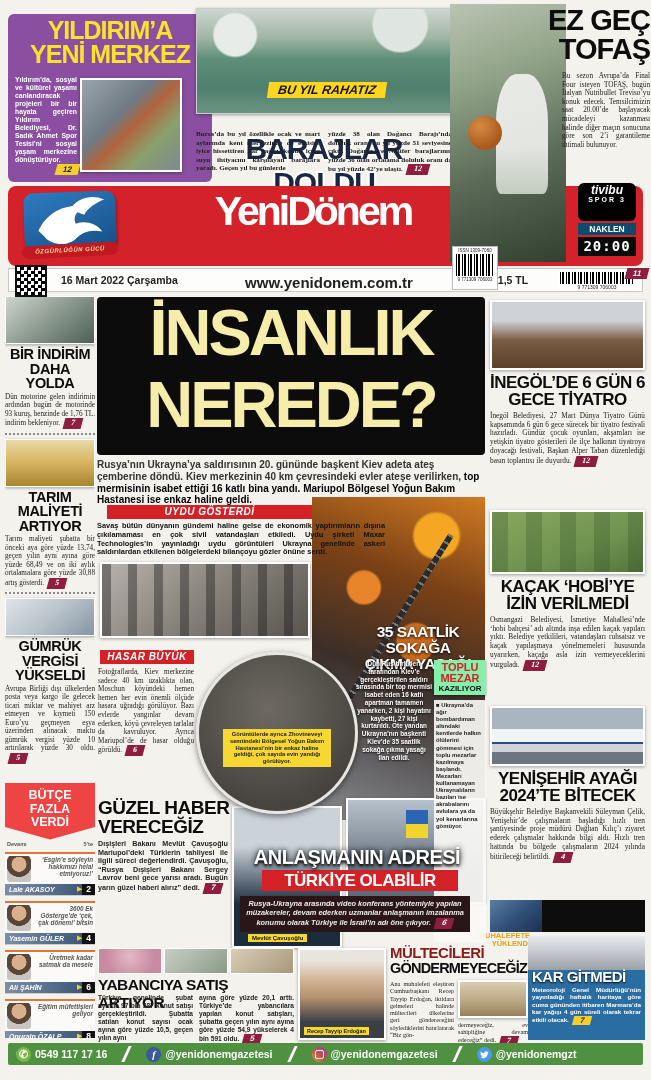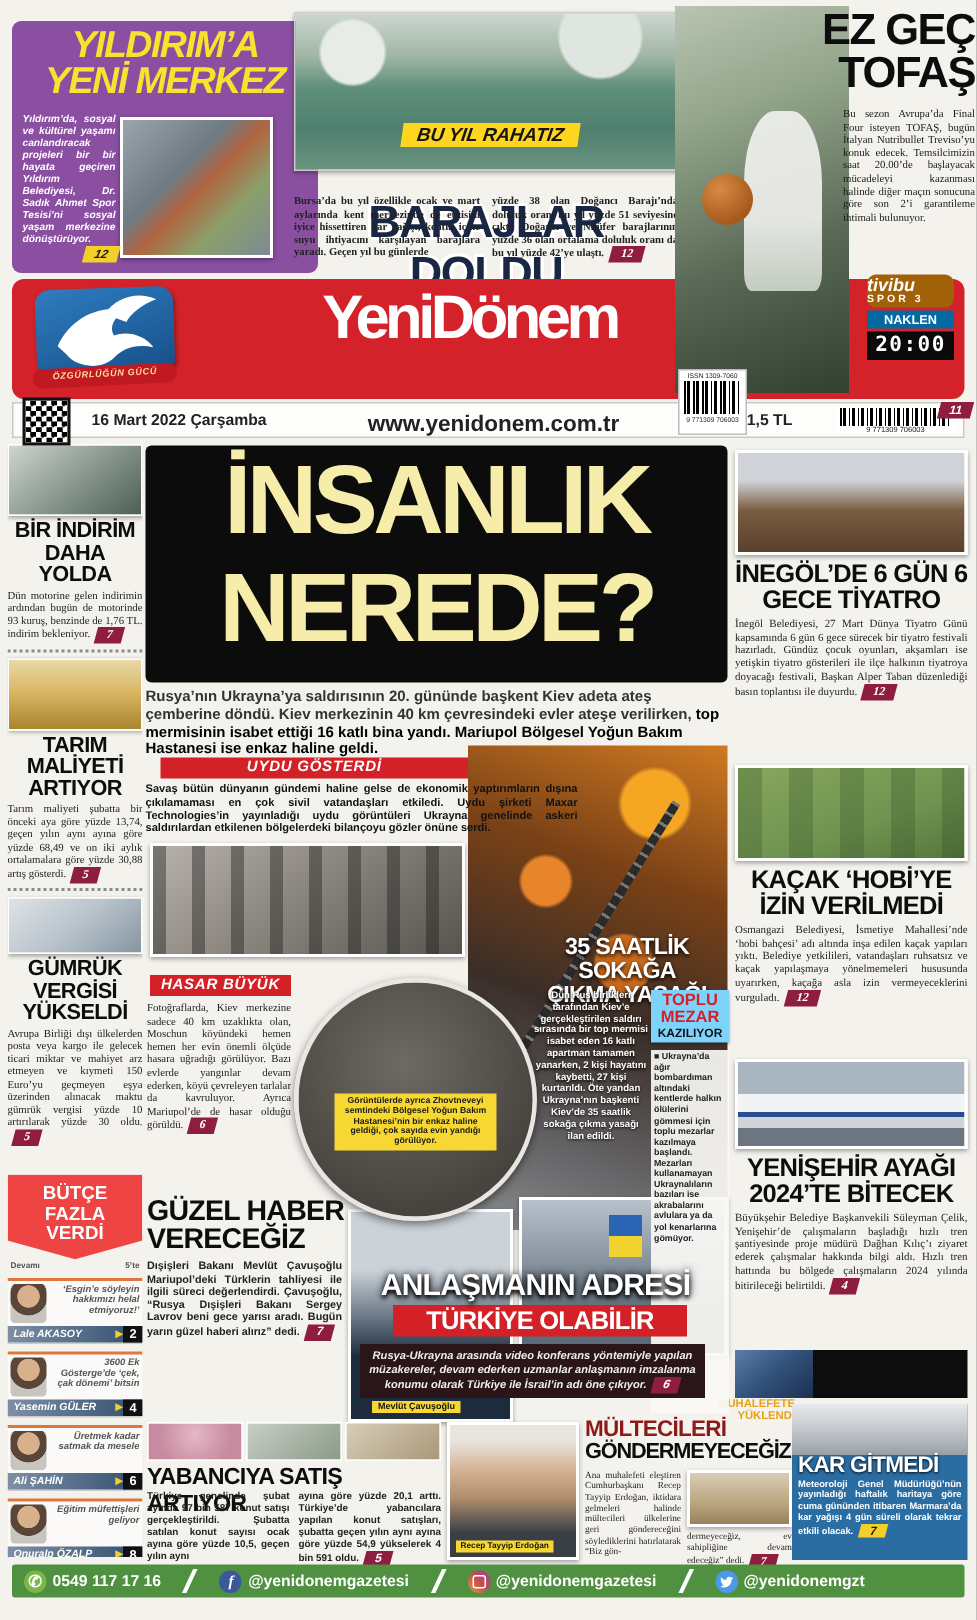"YILDIRIM’A" #yildirim { font-style: italic -> none }
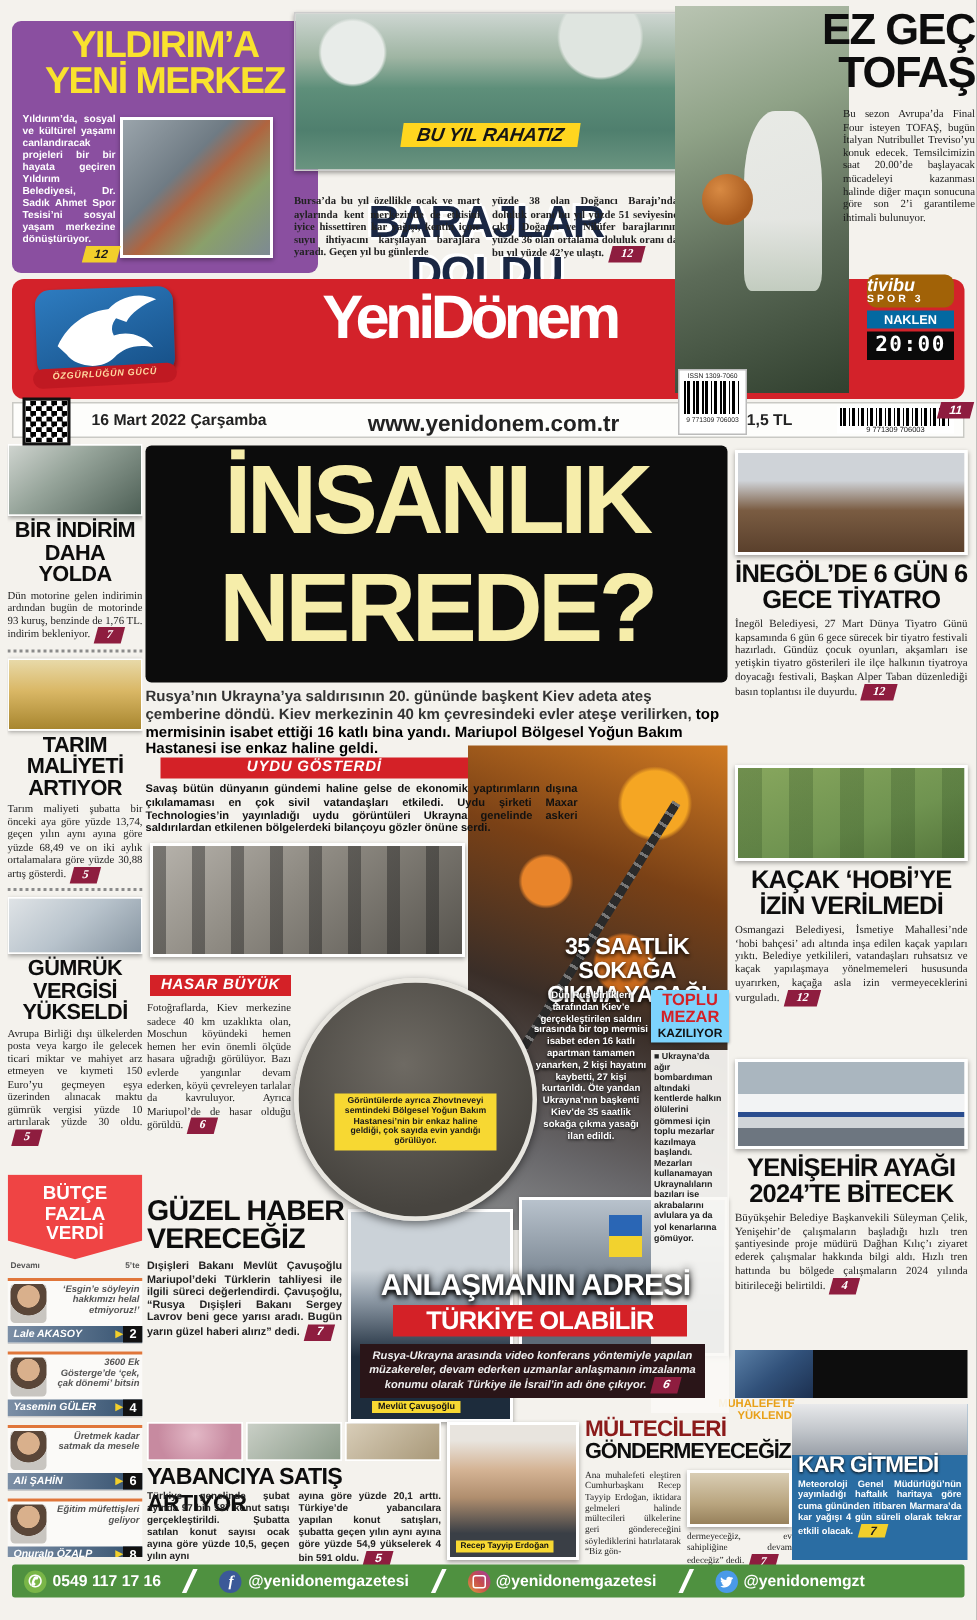"tivibu" #tivibu { background: #a16207 -> #000000; padding: 1px 0 2px -> 1px 0 18px; text-align: none -> center }
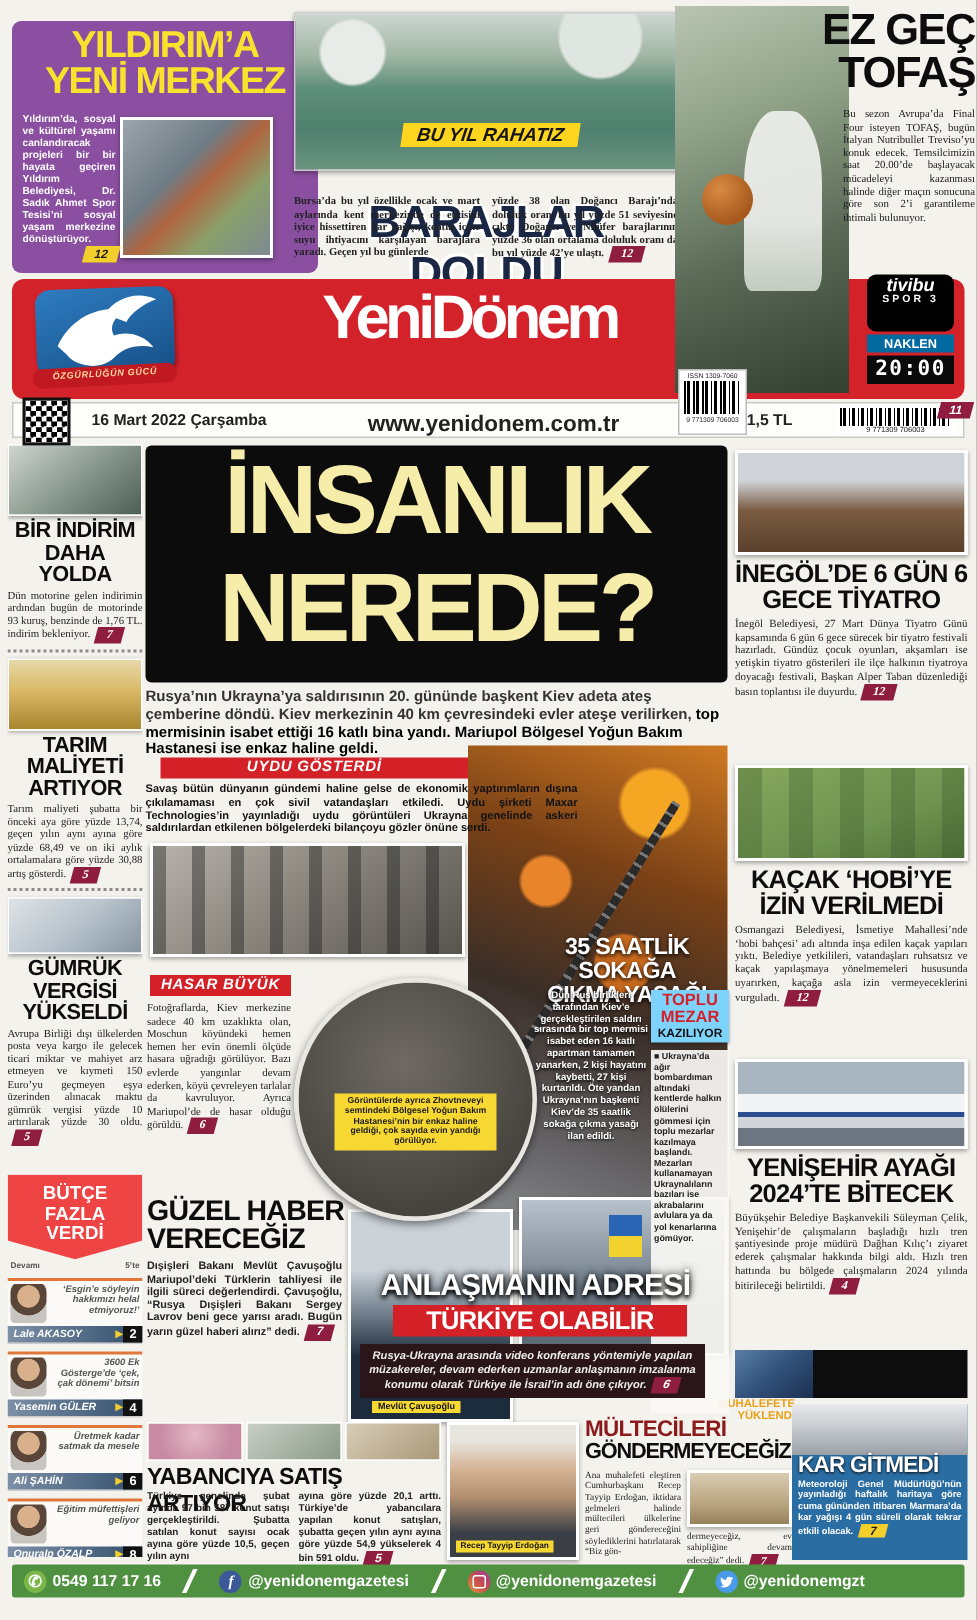"NAKLEN" #naklen { background: #0369a1 -> #0c4a6e }
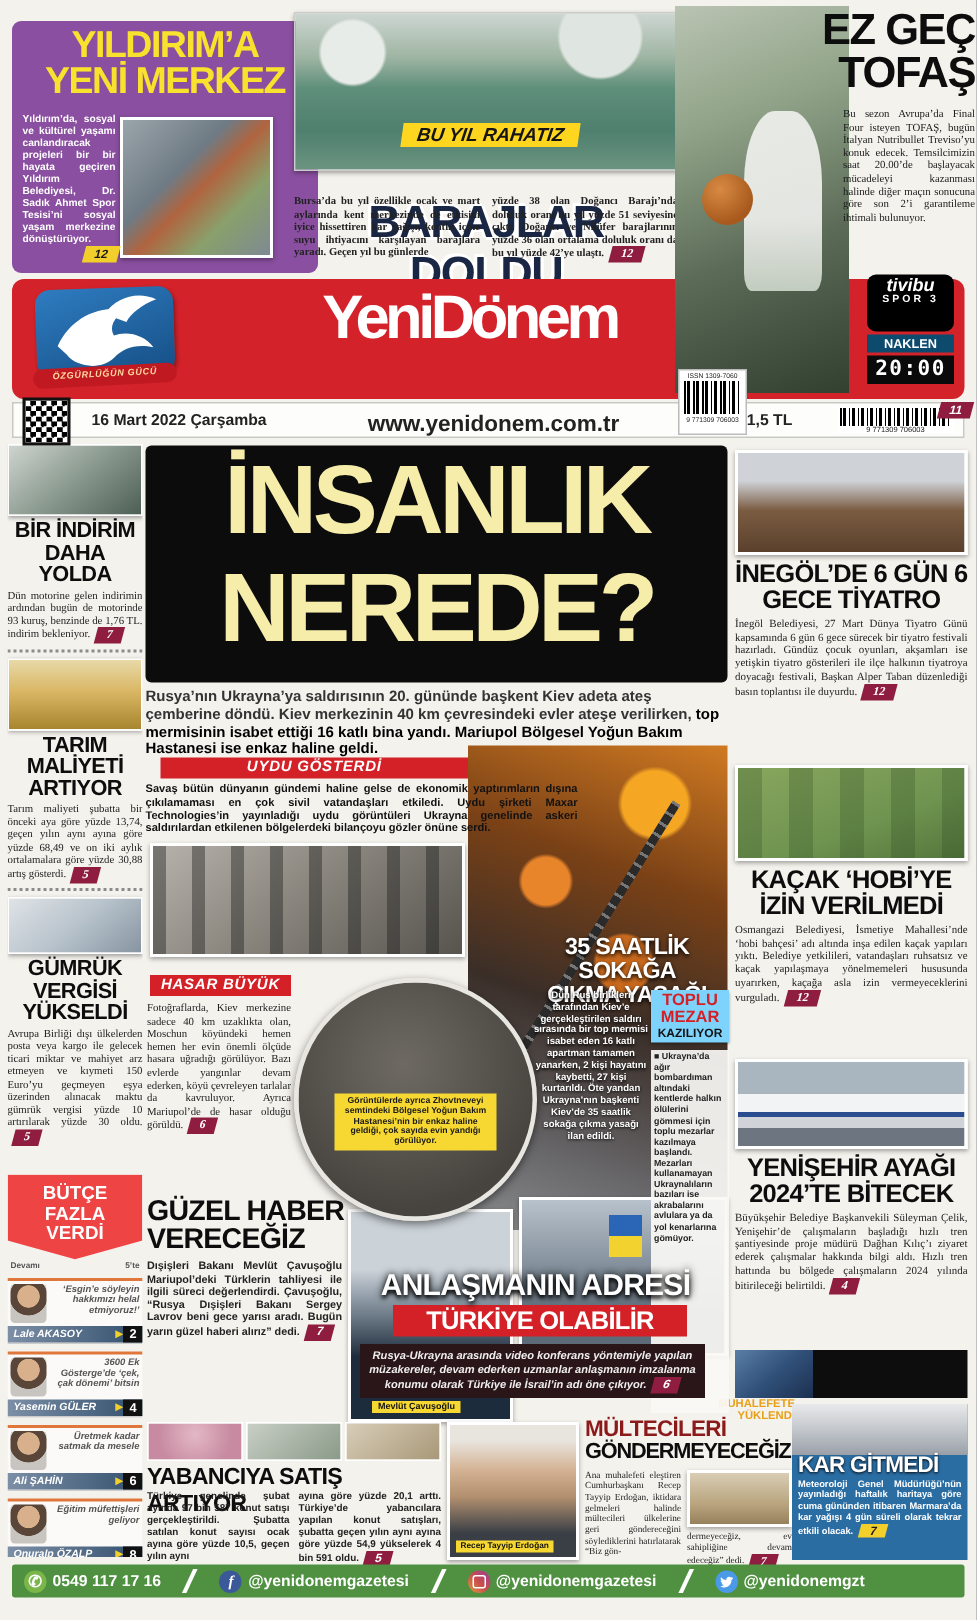"TOPLU" #toplu-box { background: #7dd3fc -> #86efac }
